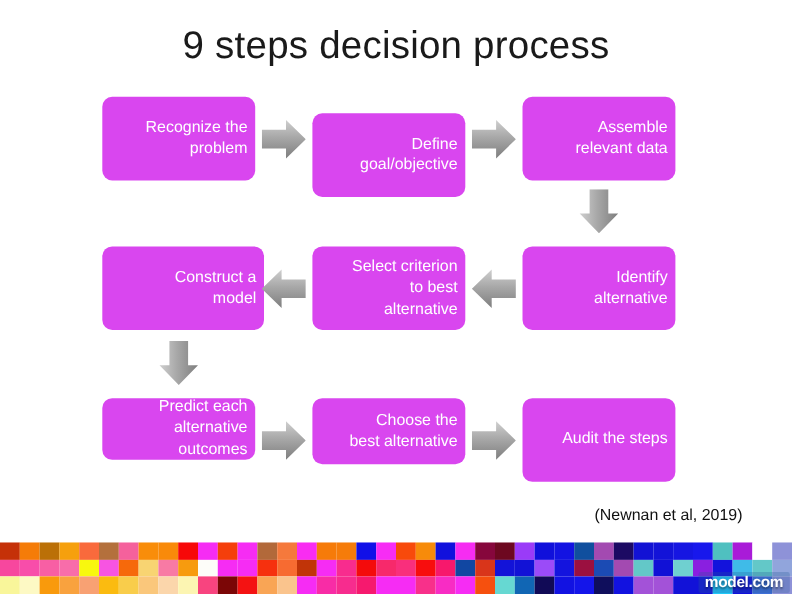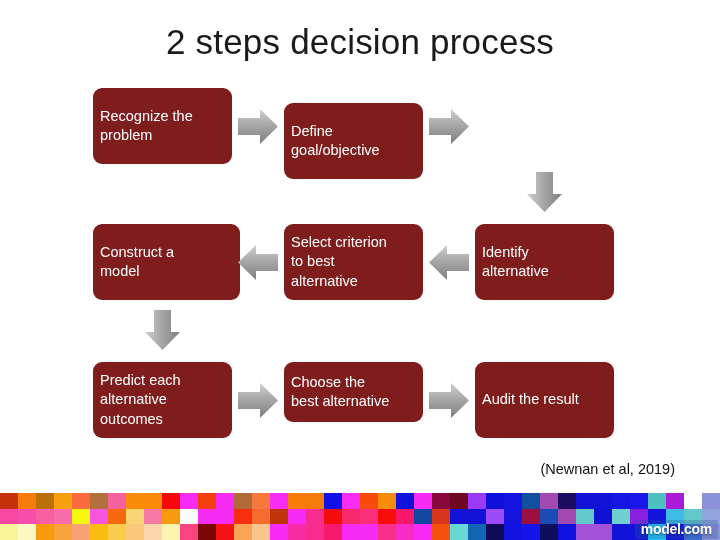"2 steps decision process" div { text: 2 -> 9 }
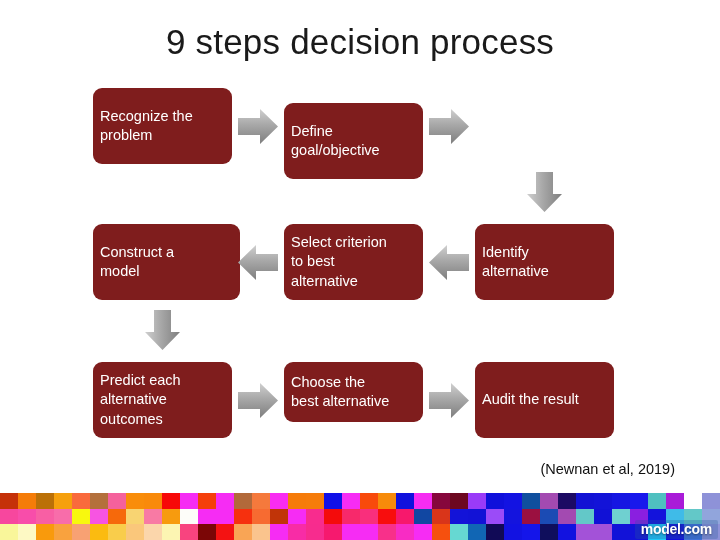"Recognize the" .flow-box { background: #7f1d1d -> #d946ef; text-align: left -> right }
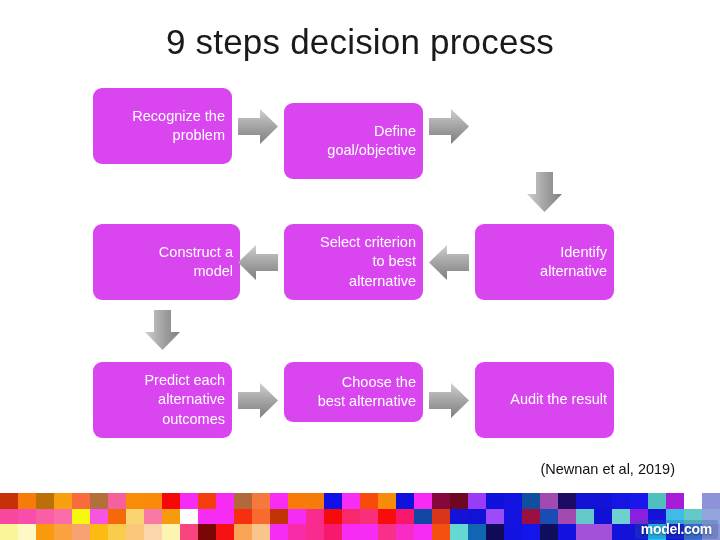"Assemble" div.flow-box { html: none -> <div> <span>Assemble<br>relevant data</span> </div> }
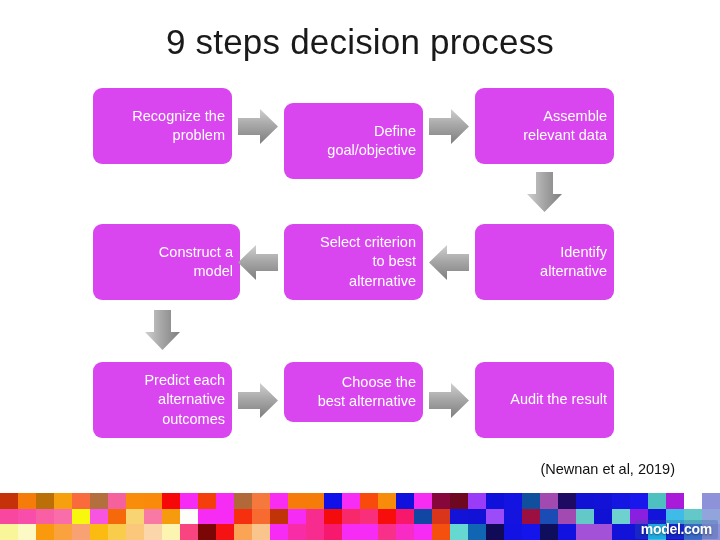"Predict each" #box-predict { height: 76px -> 56px }
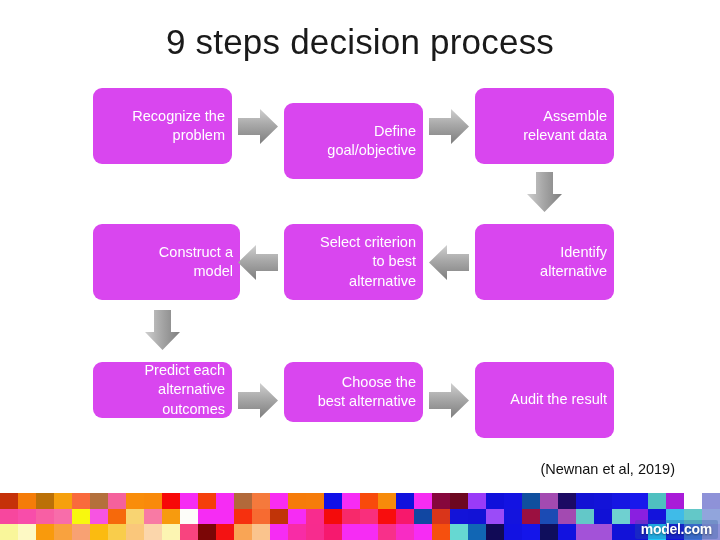"Audit the result" span.boxtext { text: result -> steps }
